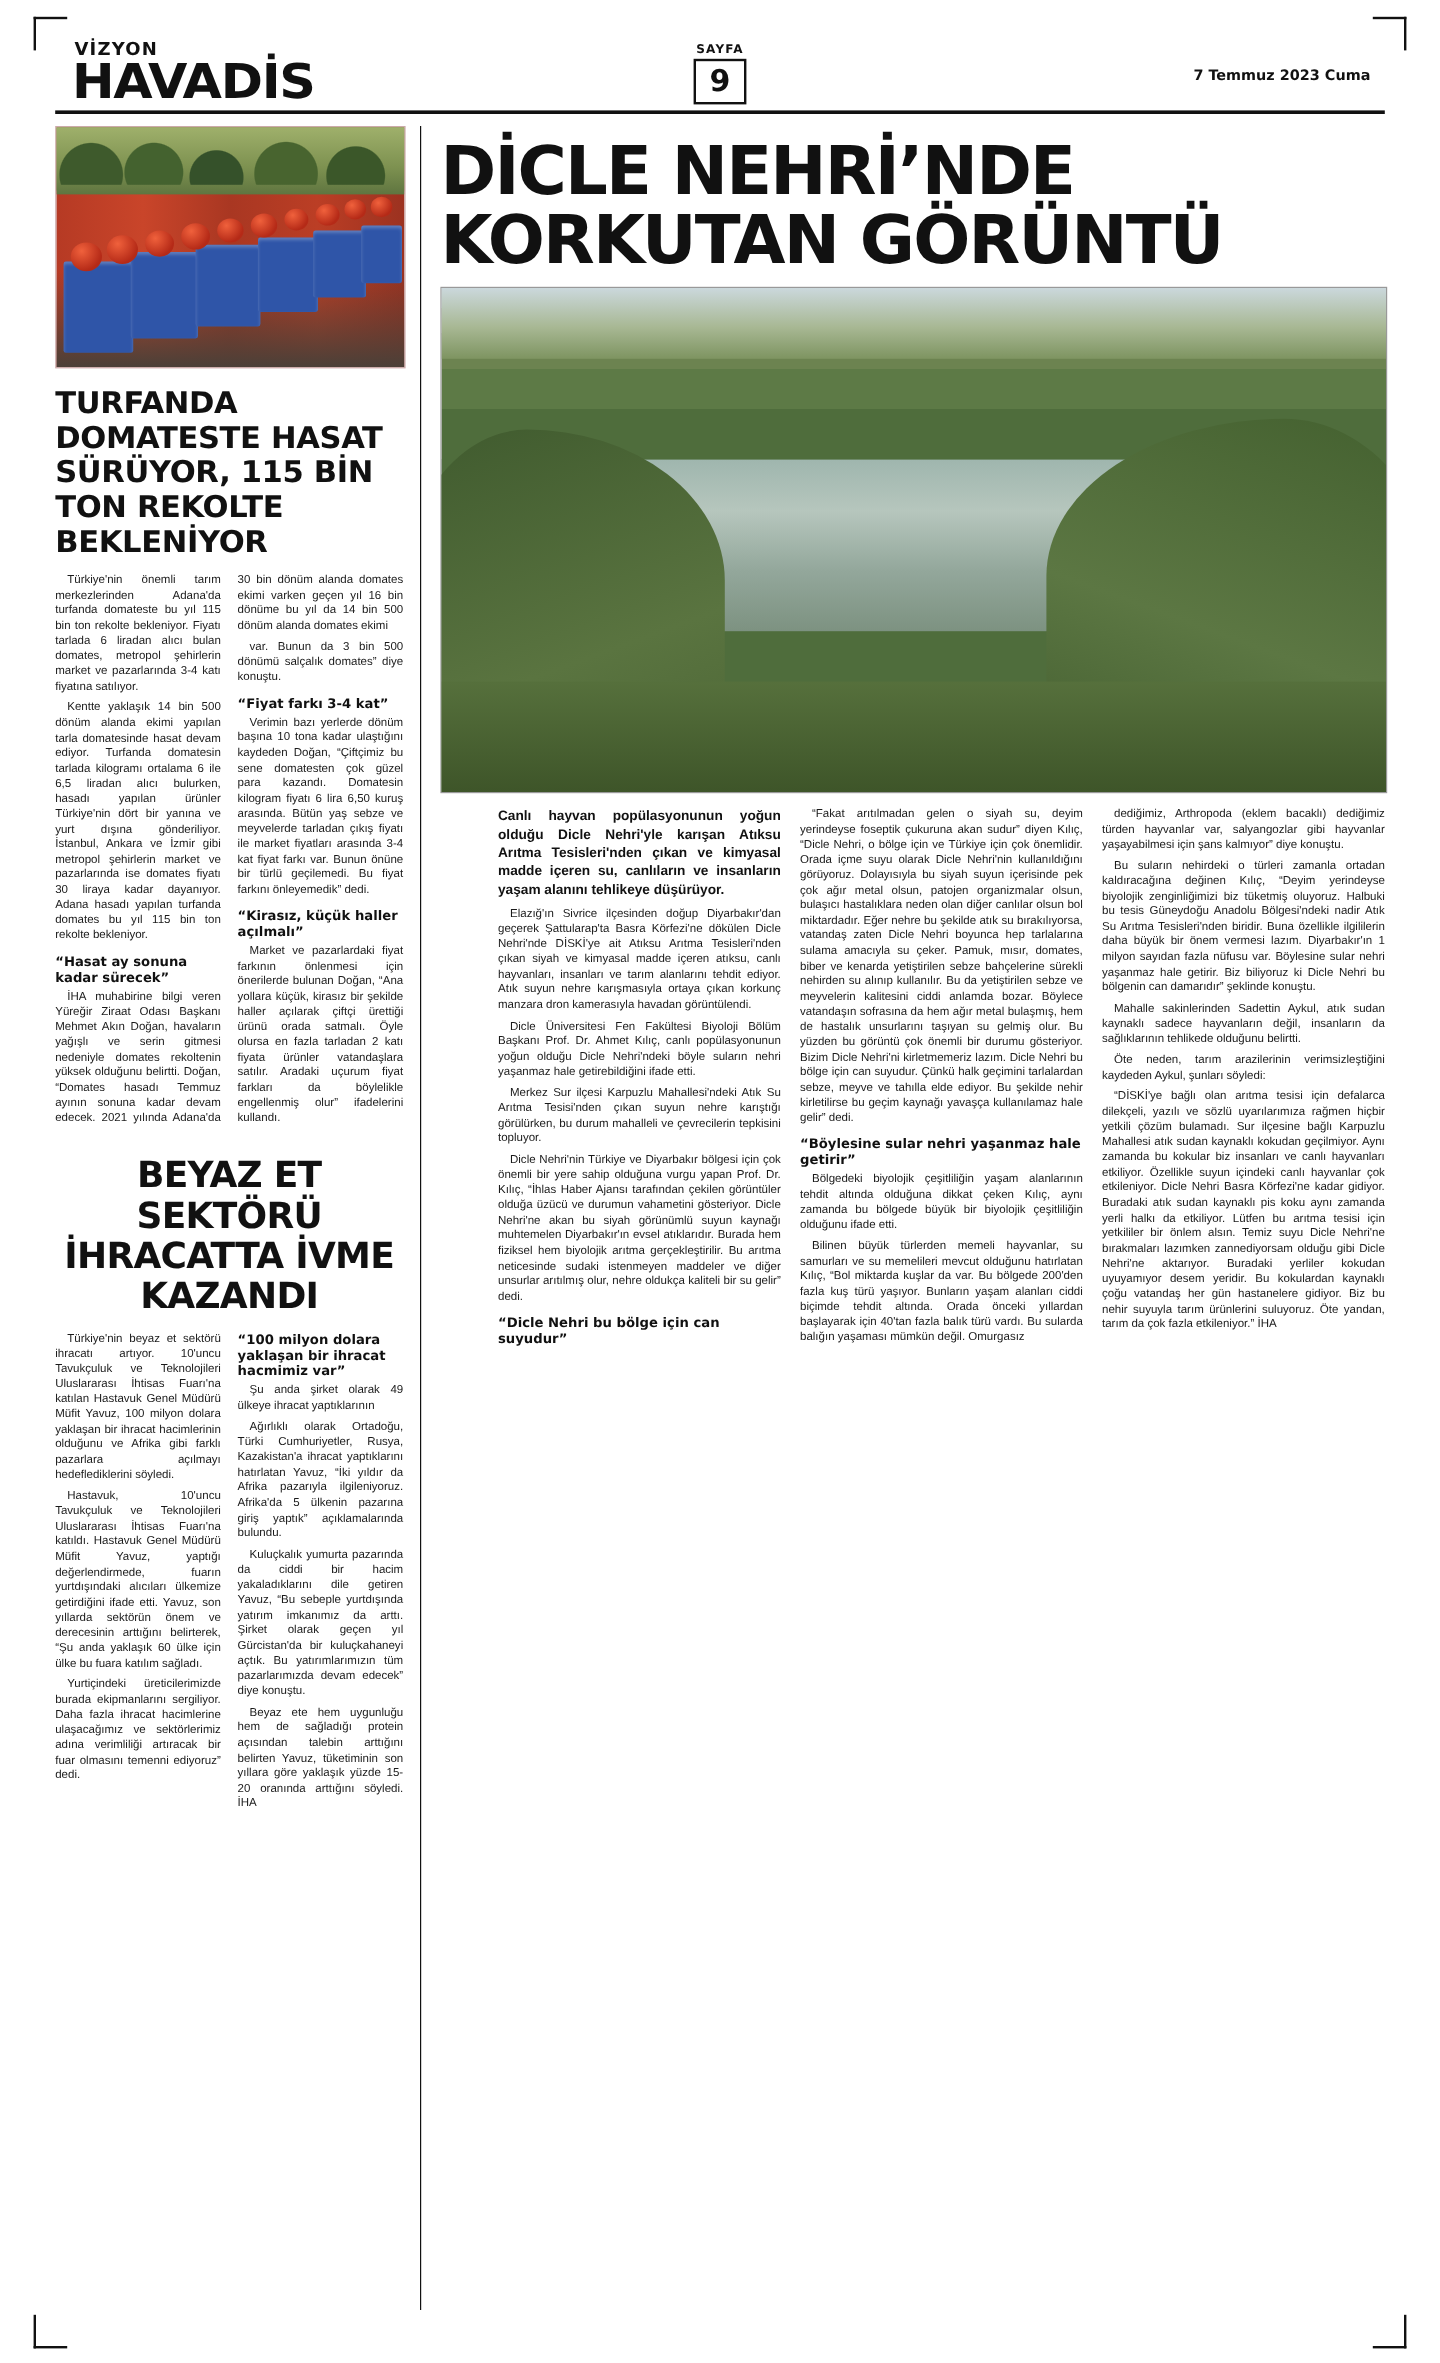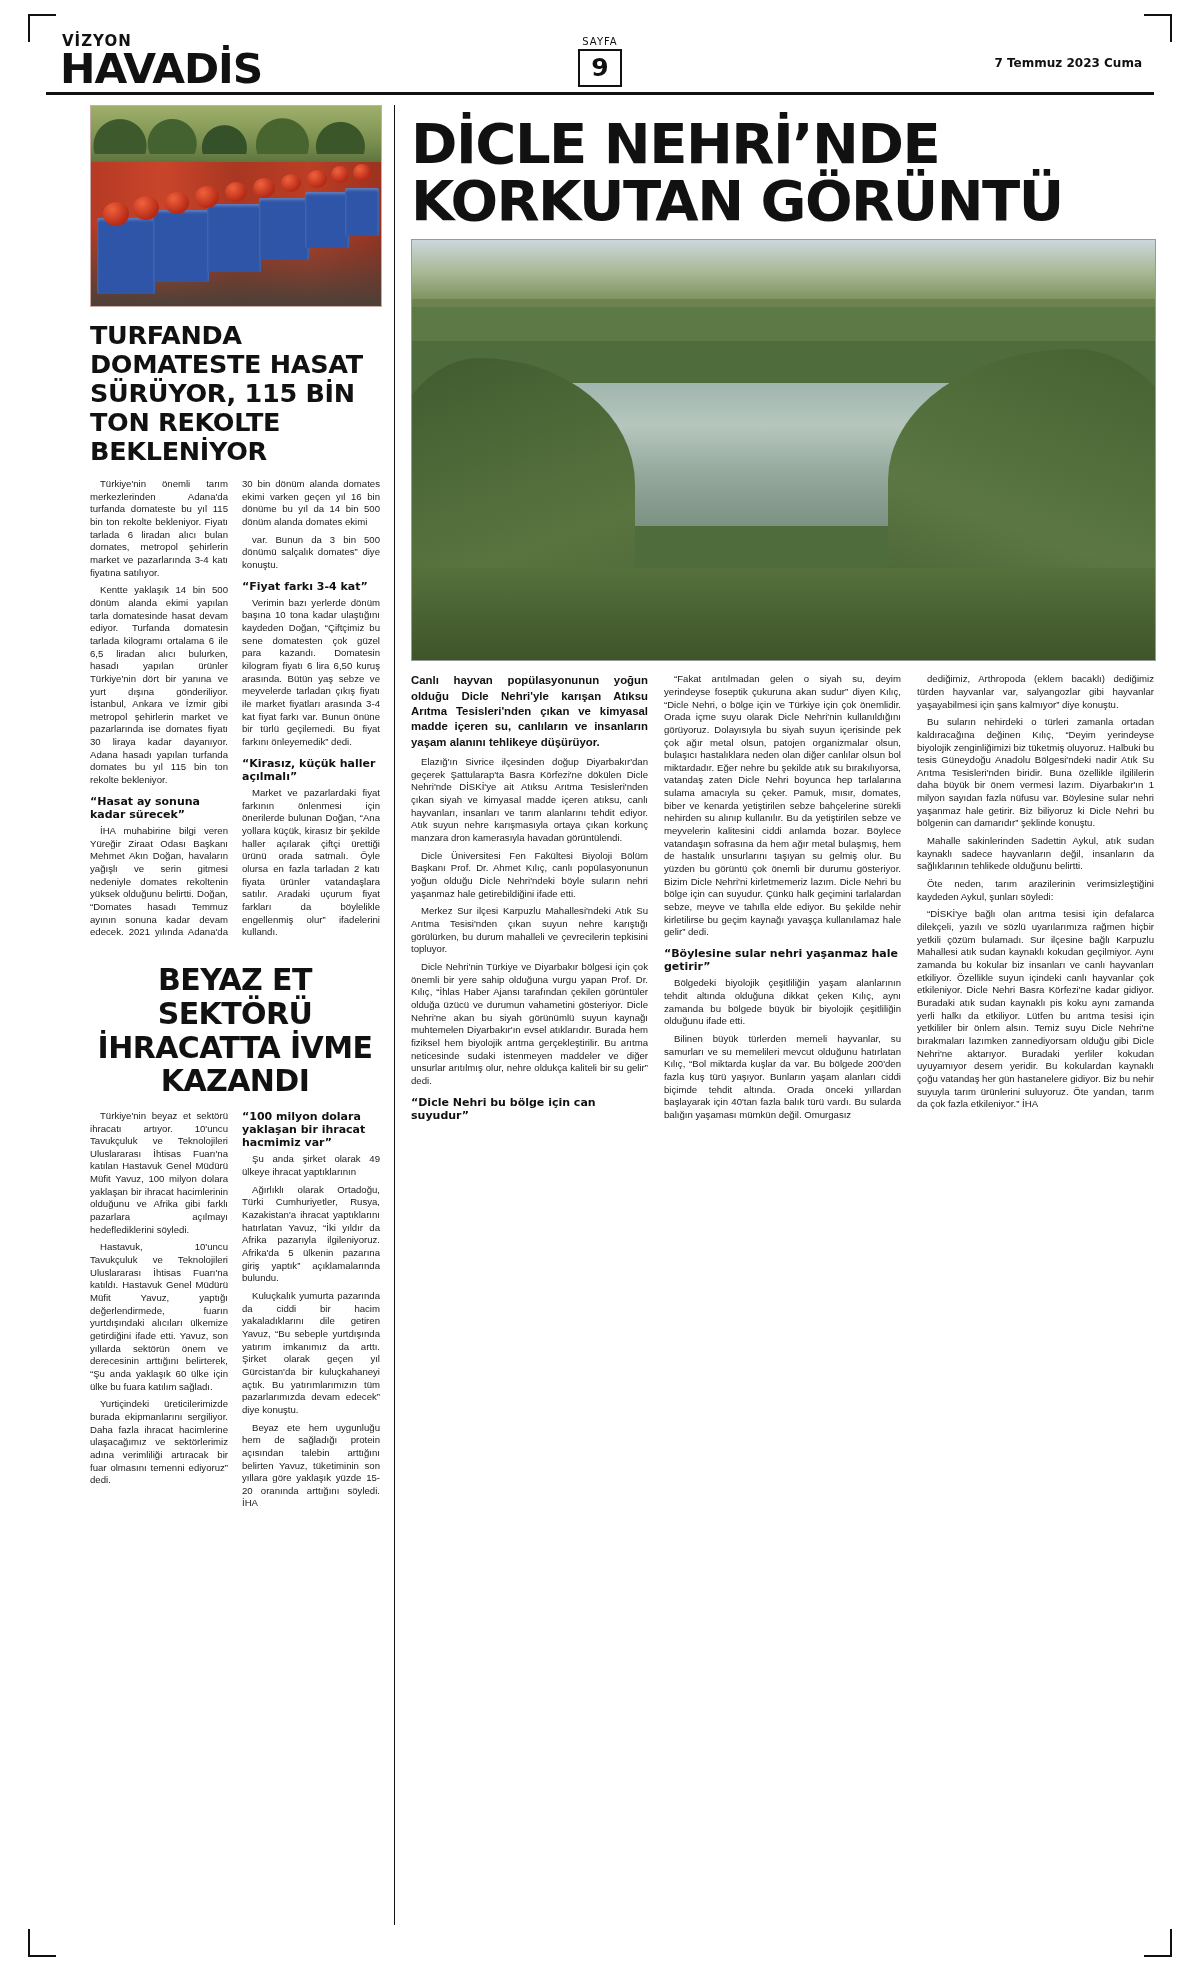"SAYFA" .page-num-label { font-weight: normal -> bold }
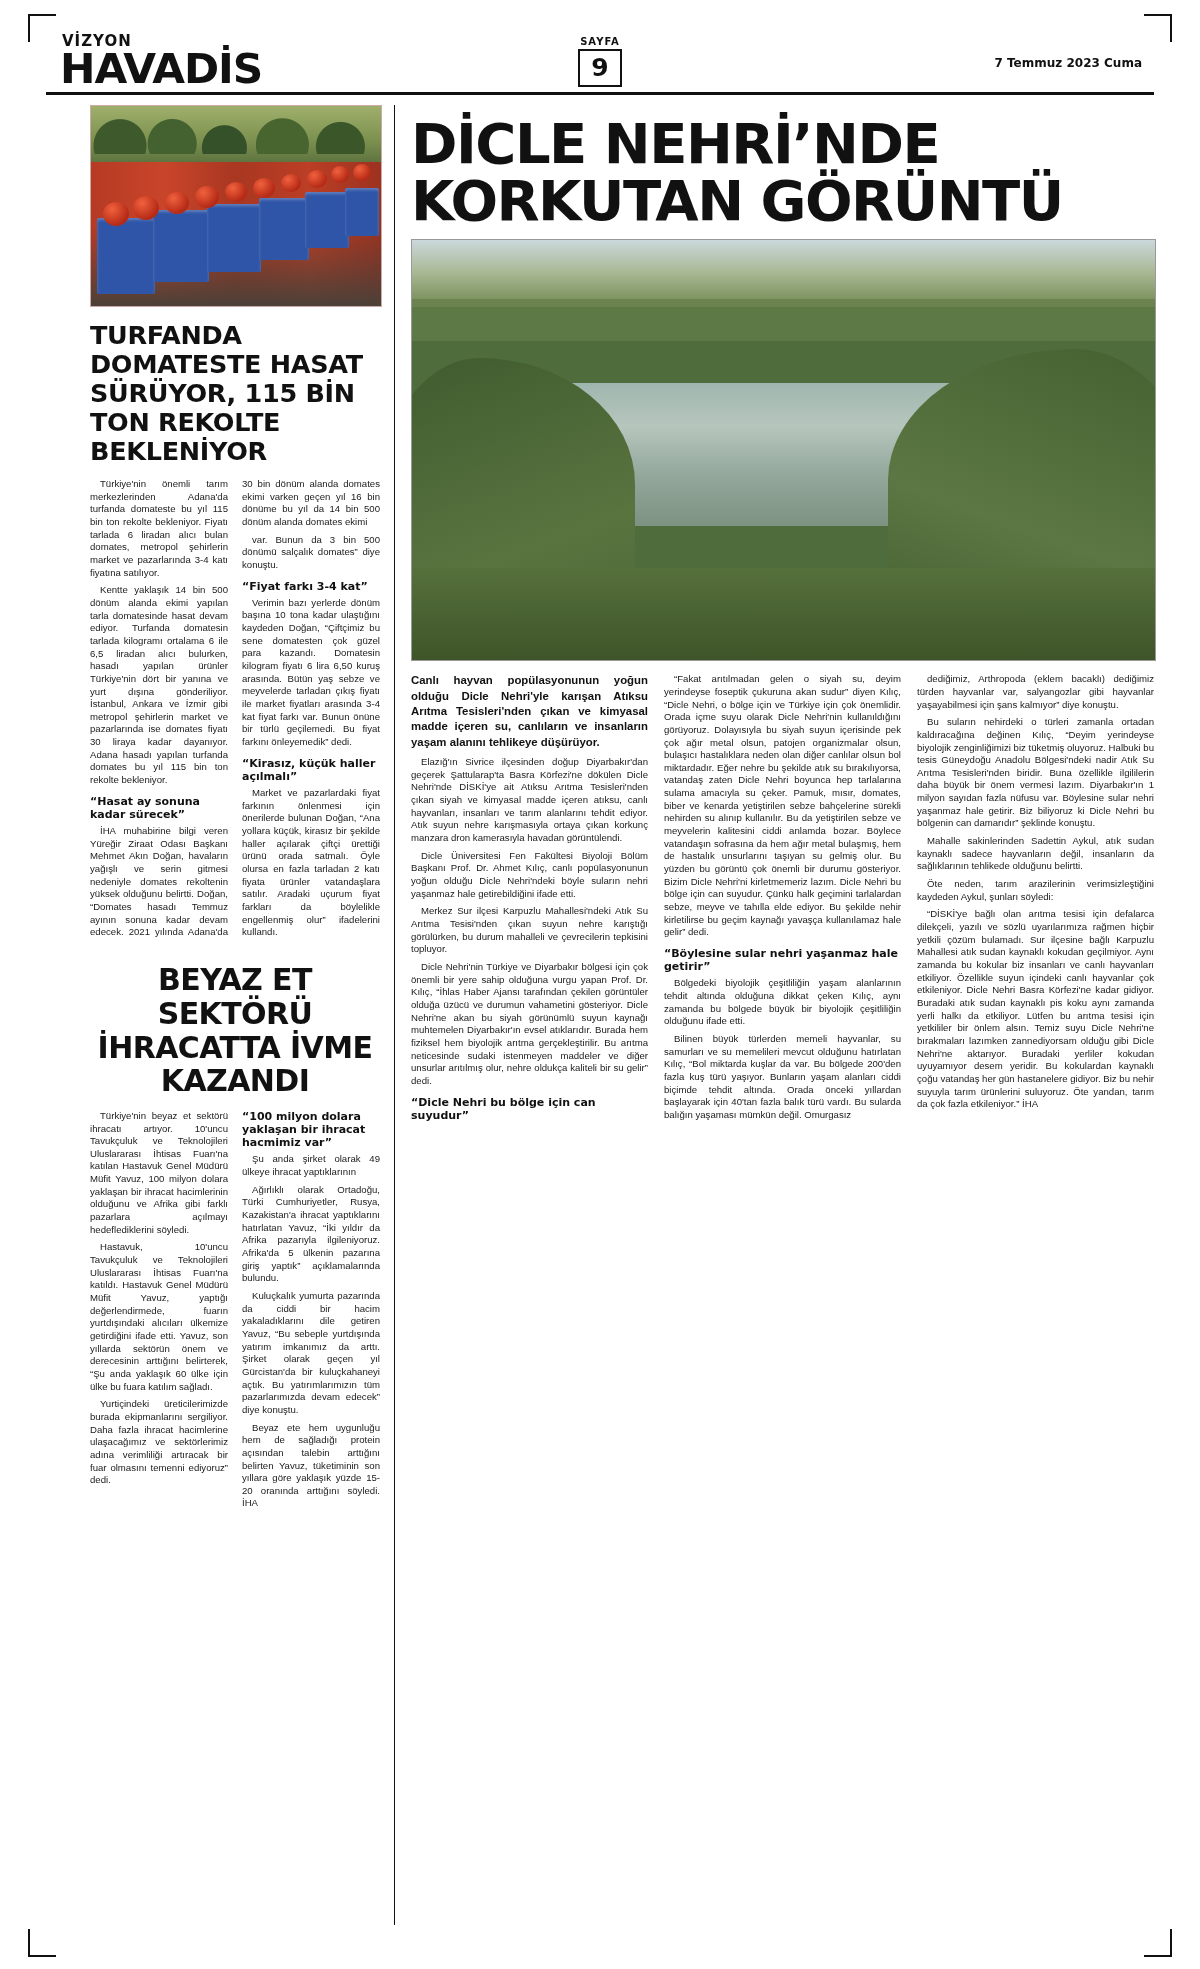"TURFANDA DOMATESTE HASAT SÜRÜYOR, 115" .col-left { margin-left: 44px -> none }
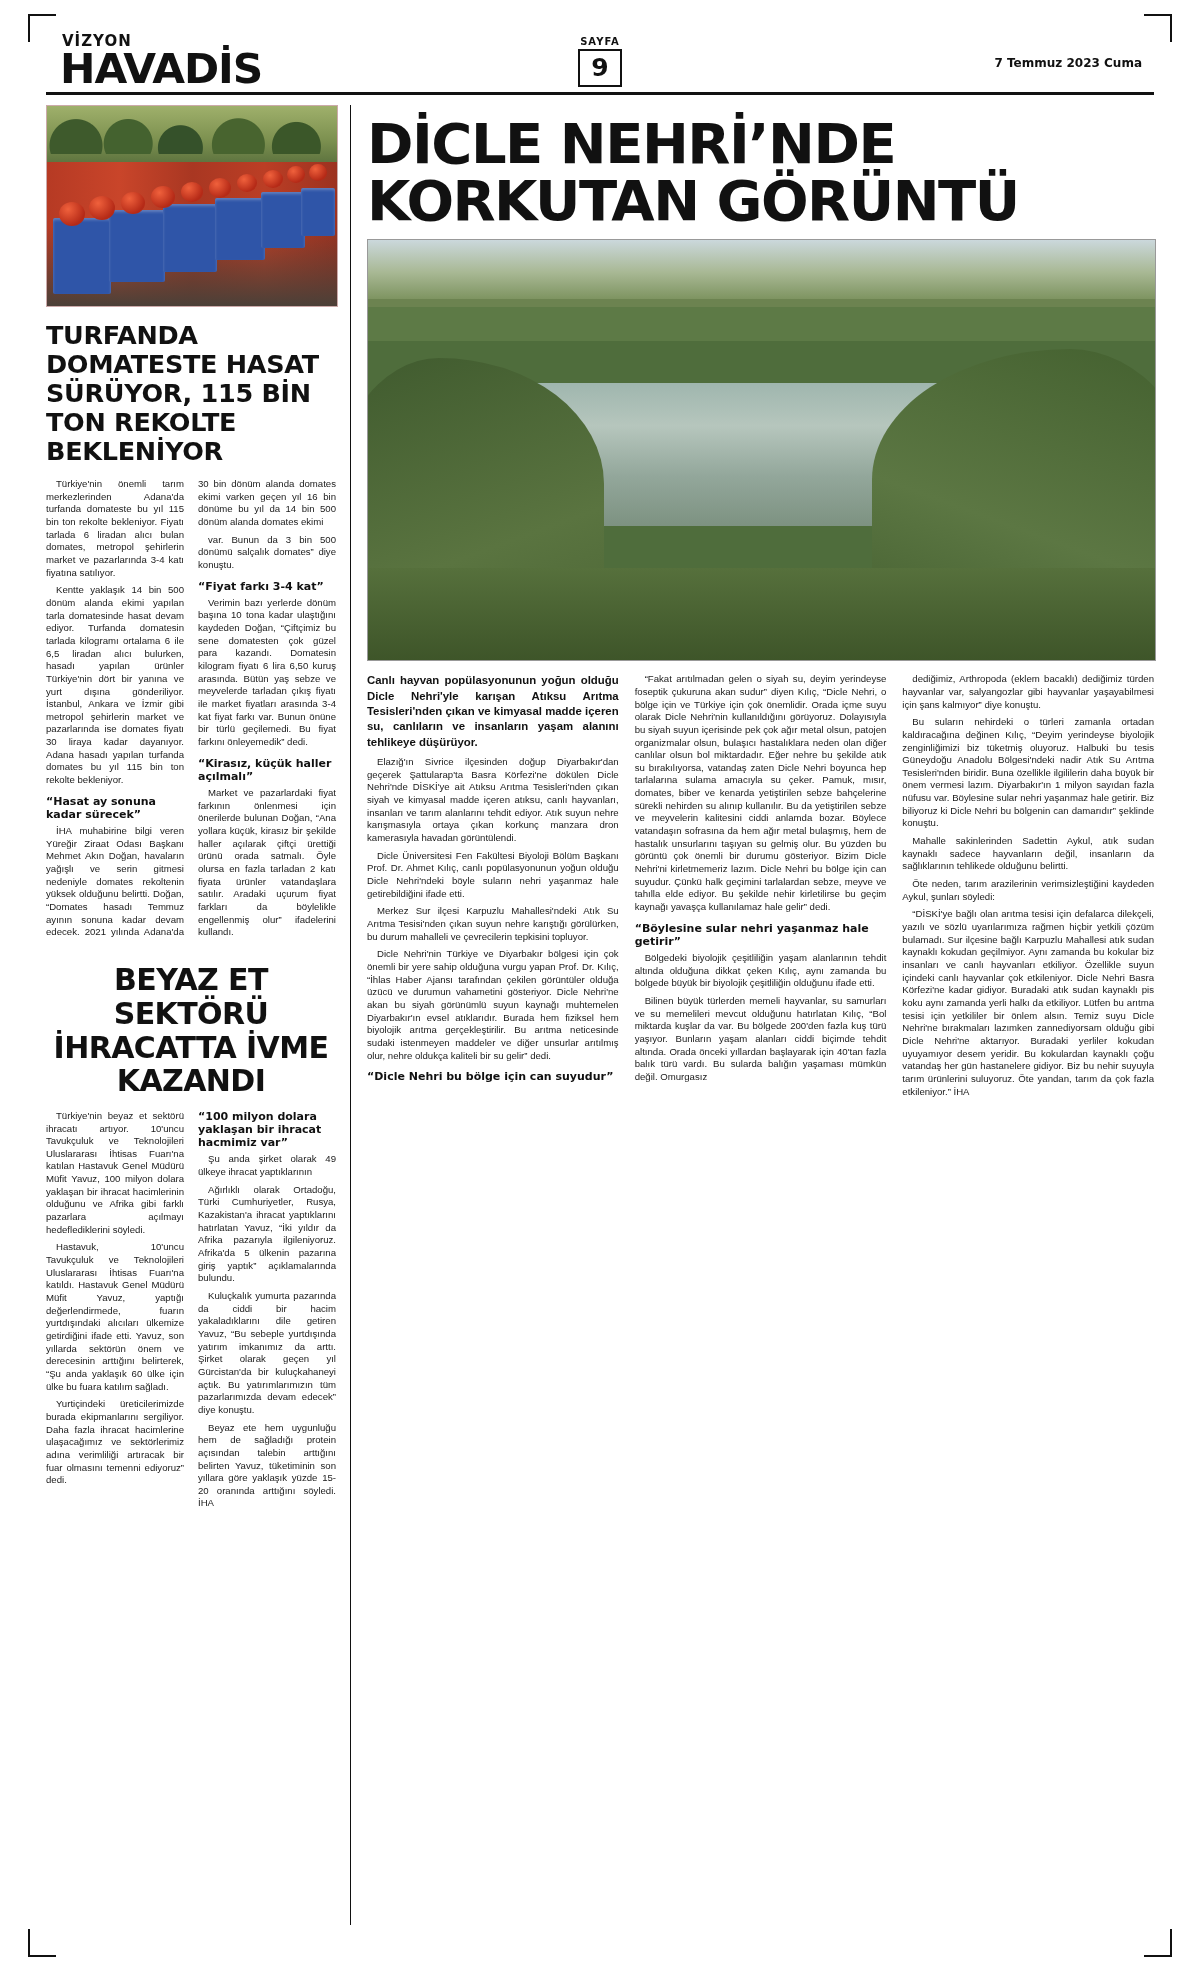"Canlı hayvan popülasyonunun yoğun olduğu" .right-cols { margin-left: none -> 48px }
